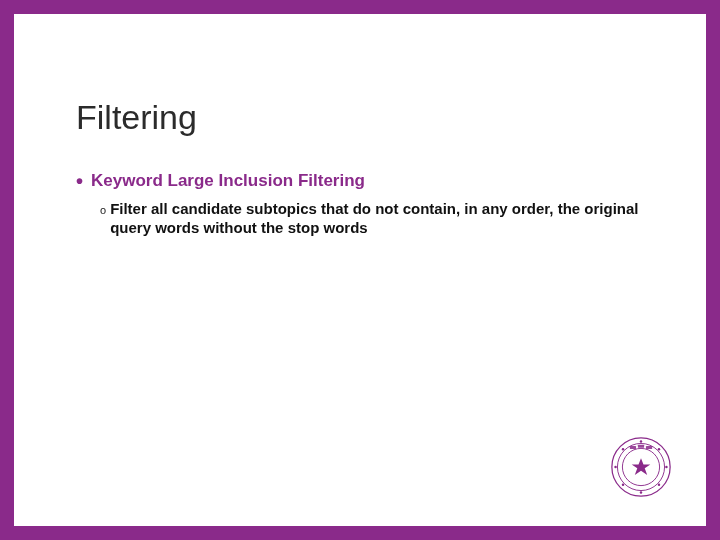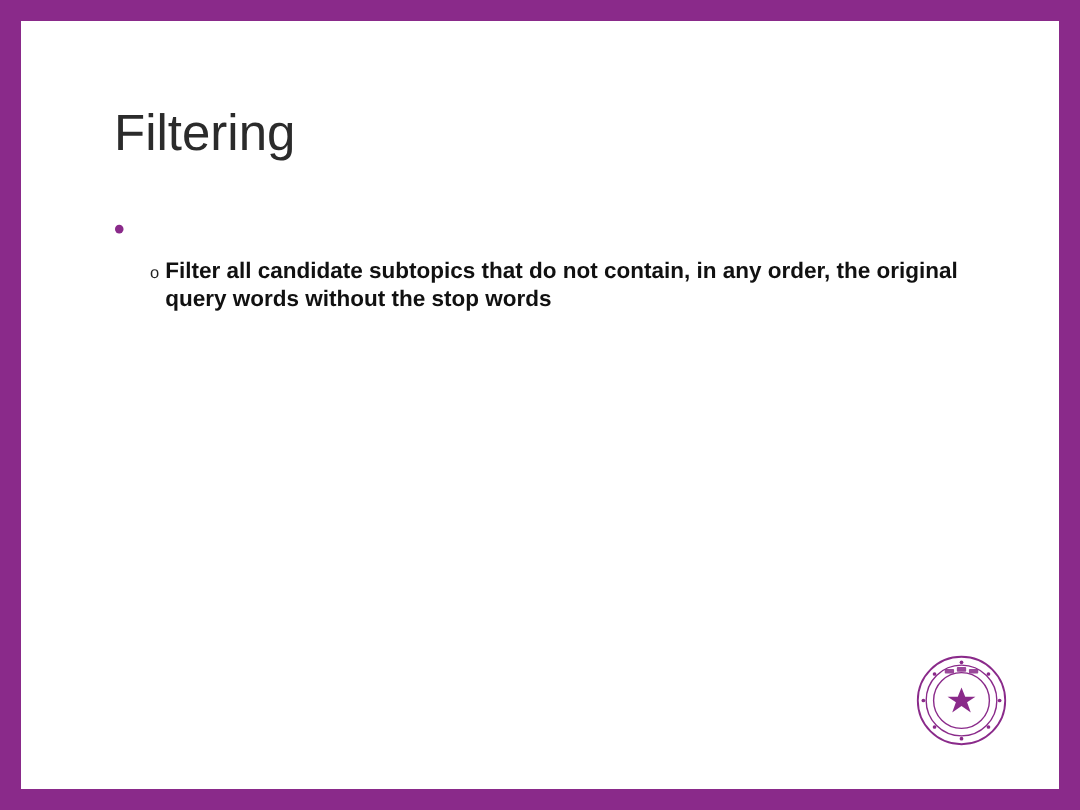"Filtering" .content { top: 56px -> 84px }
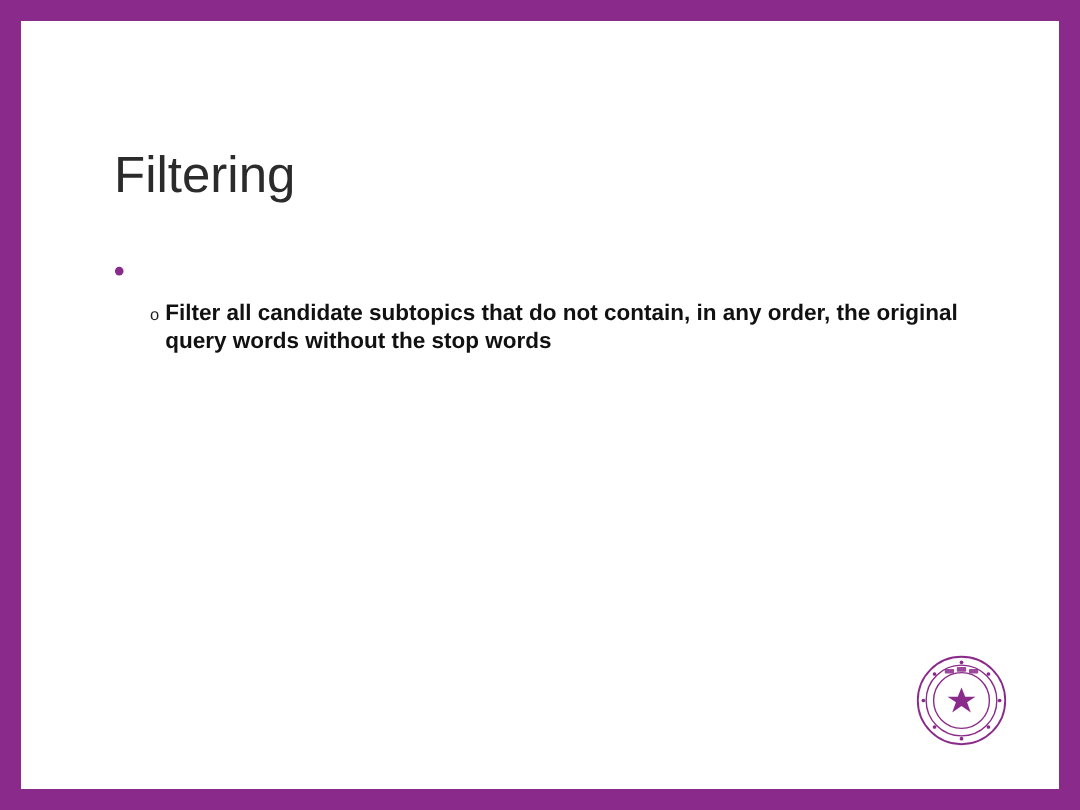"Keyword Large Inclusion Filtering" span.bullet-text { html: none -> <span>Keyword Large Inclusion Filtering</span> }
